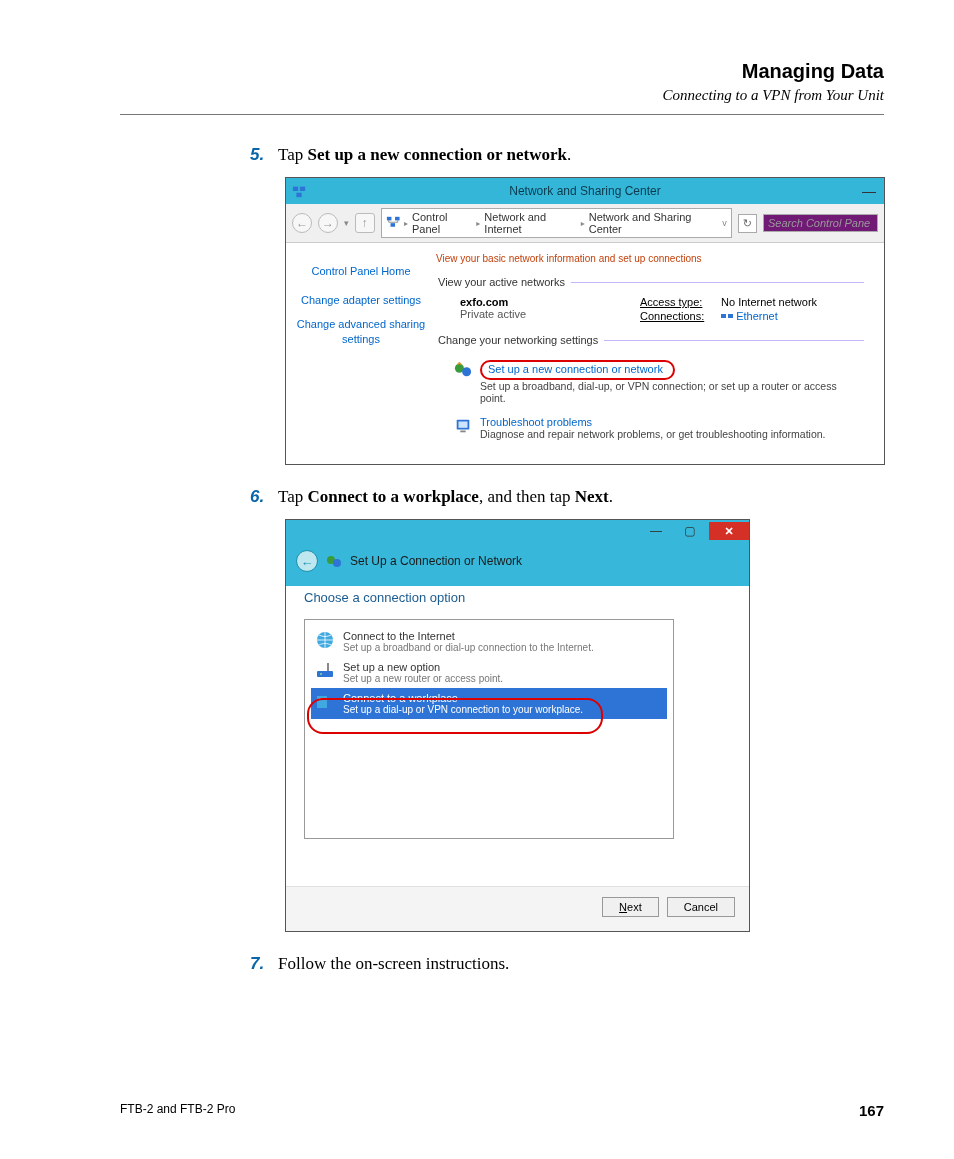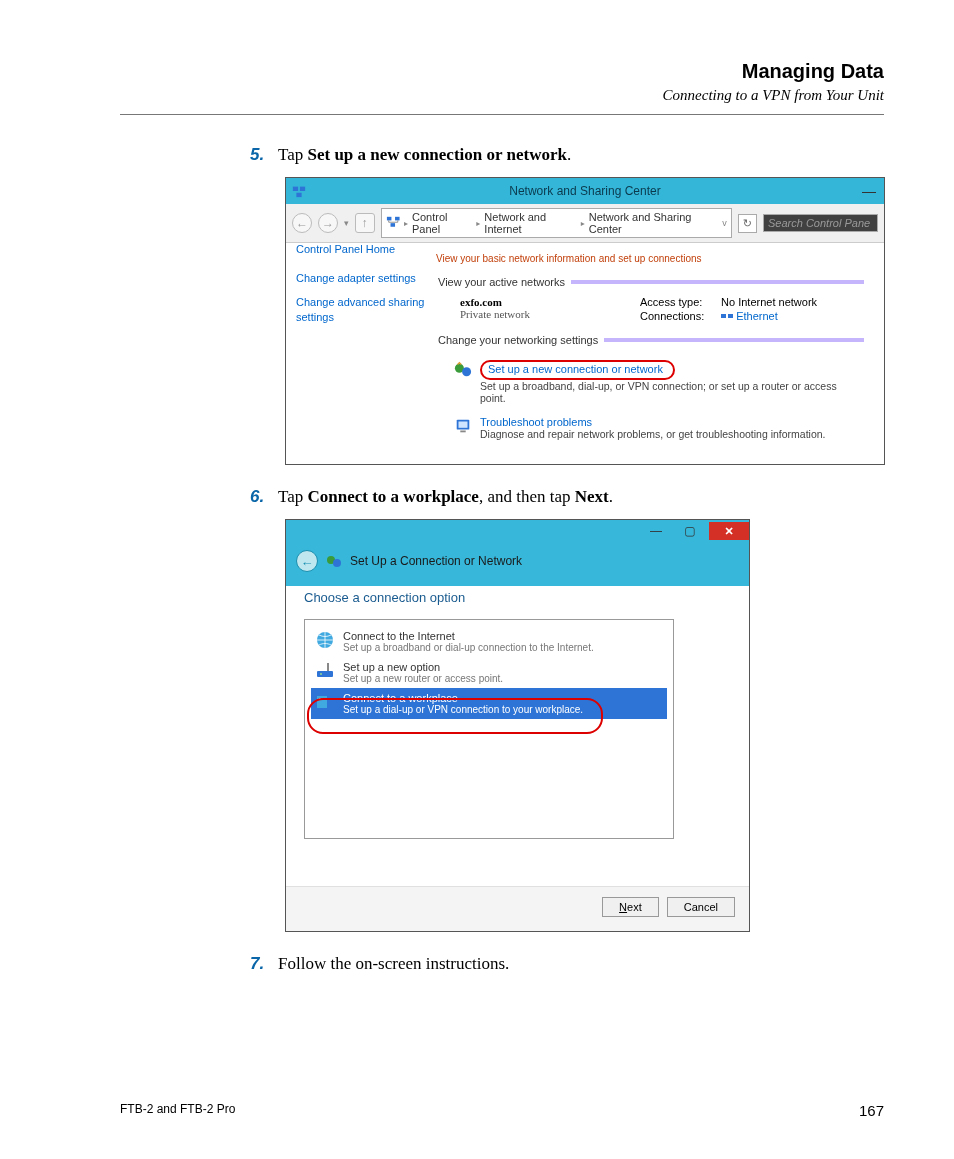"Search Control Pane" .nsc-search { background: #404040 -> #701a75 }
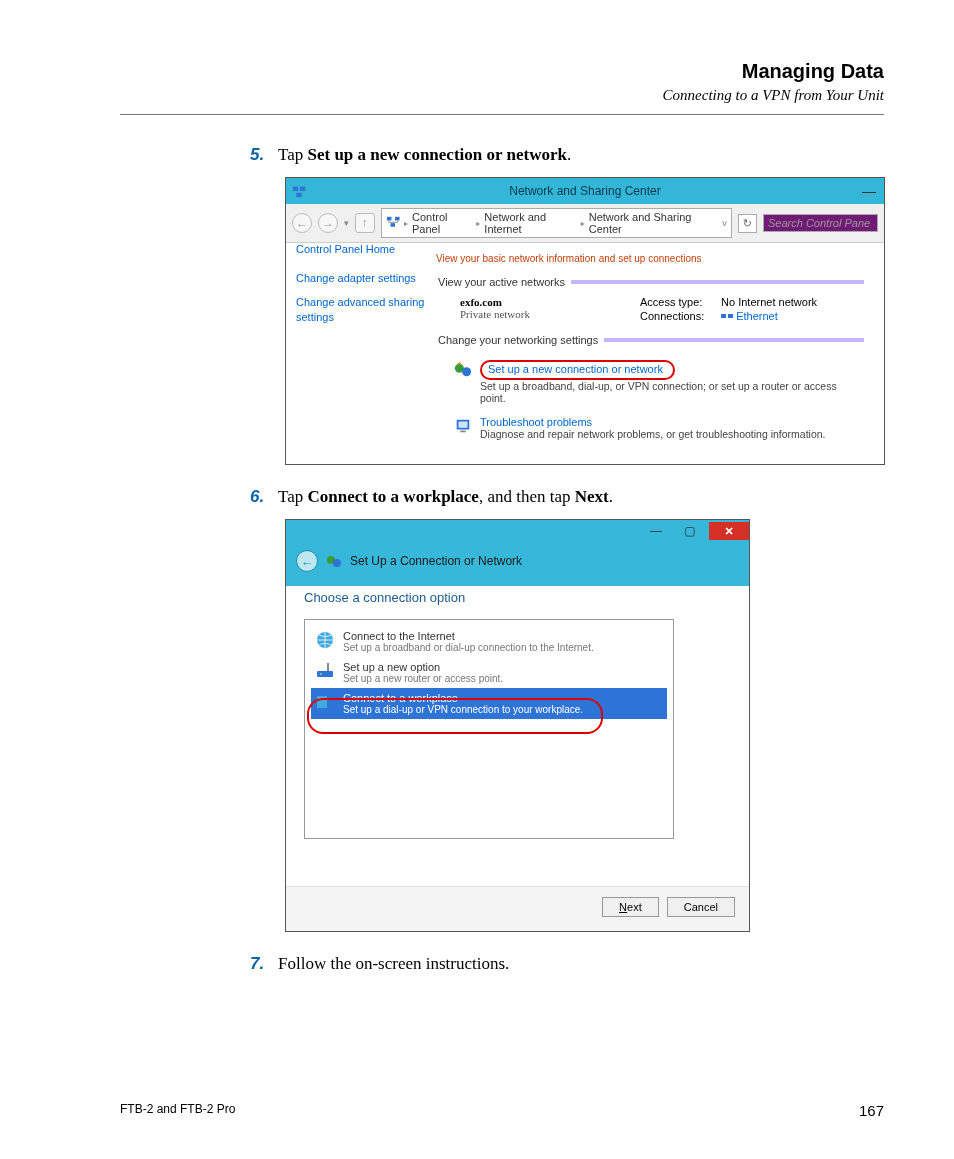"Control Panel Home" .nsc-side { padding: 0 10px -> 22px 10px; text-align: none -> center }
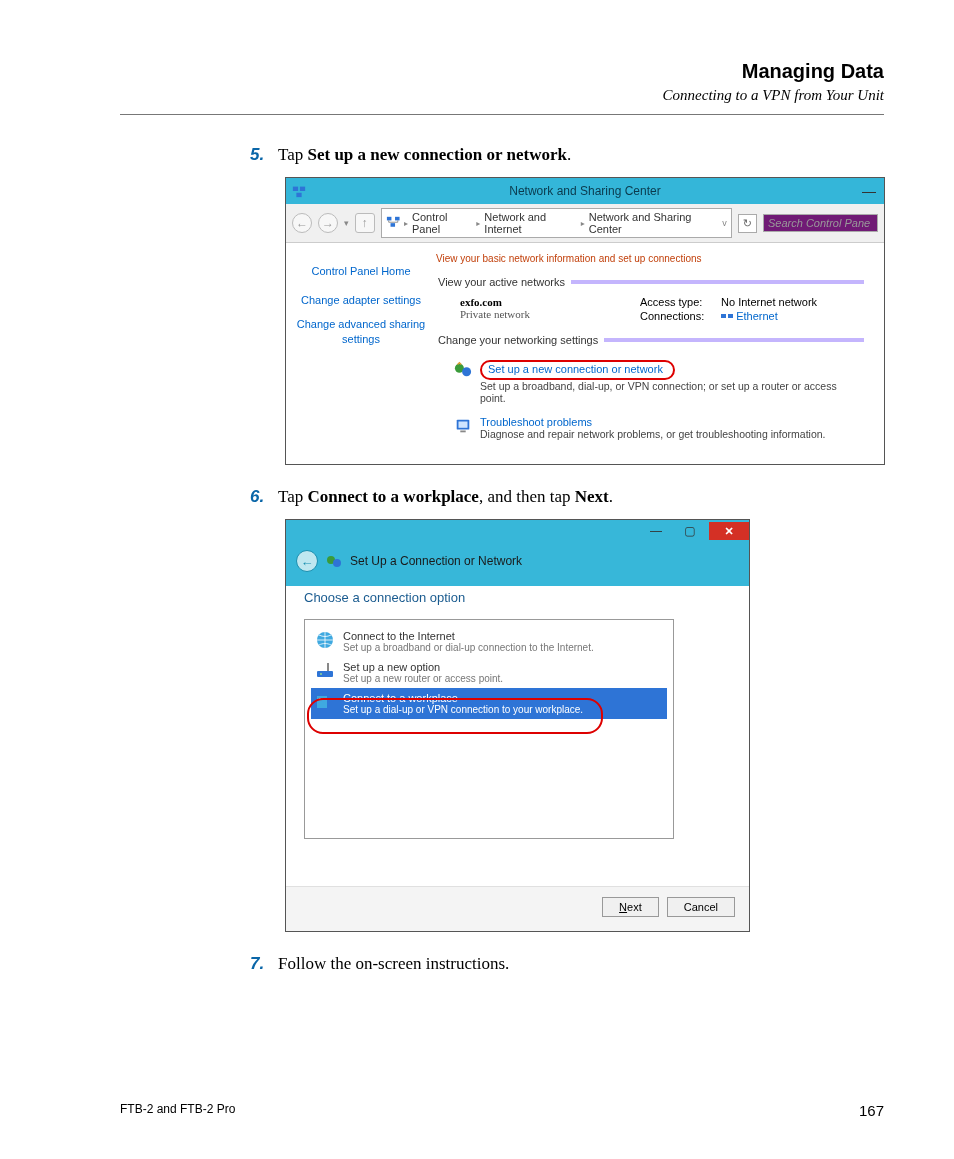"View your active networks" fieldset.net-group { border-top: 4px solid #c4b5fd -> 1px solid #c4b5fd }
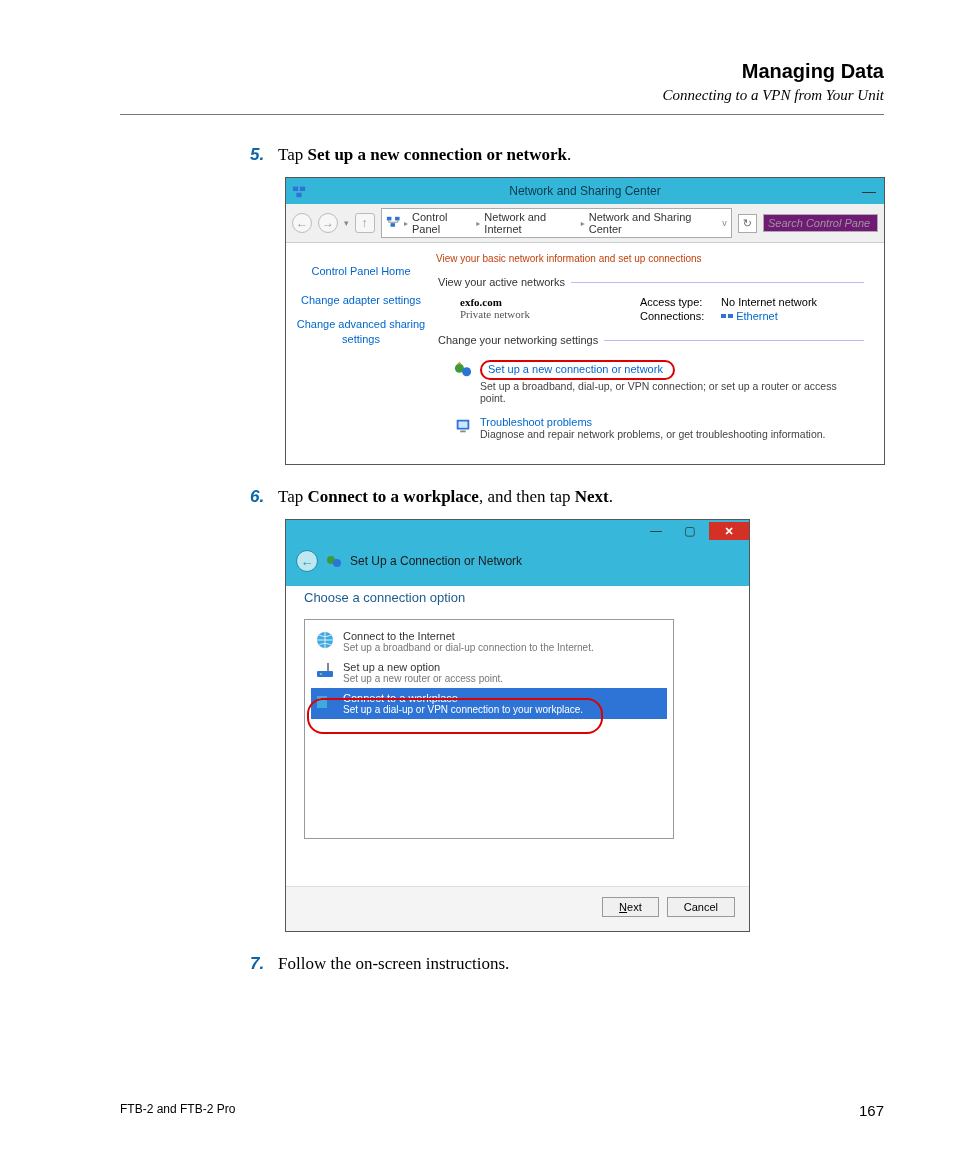"exfo.com" .net-left { font-family: Liberation Serif, serif -> none }
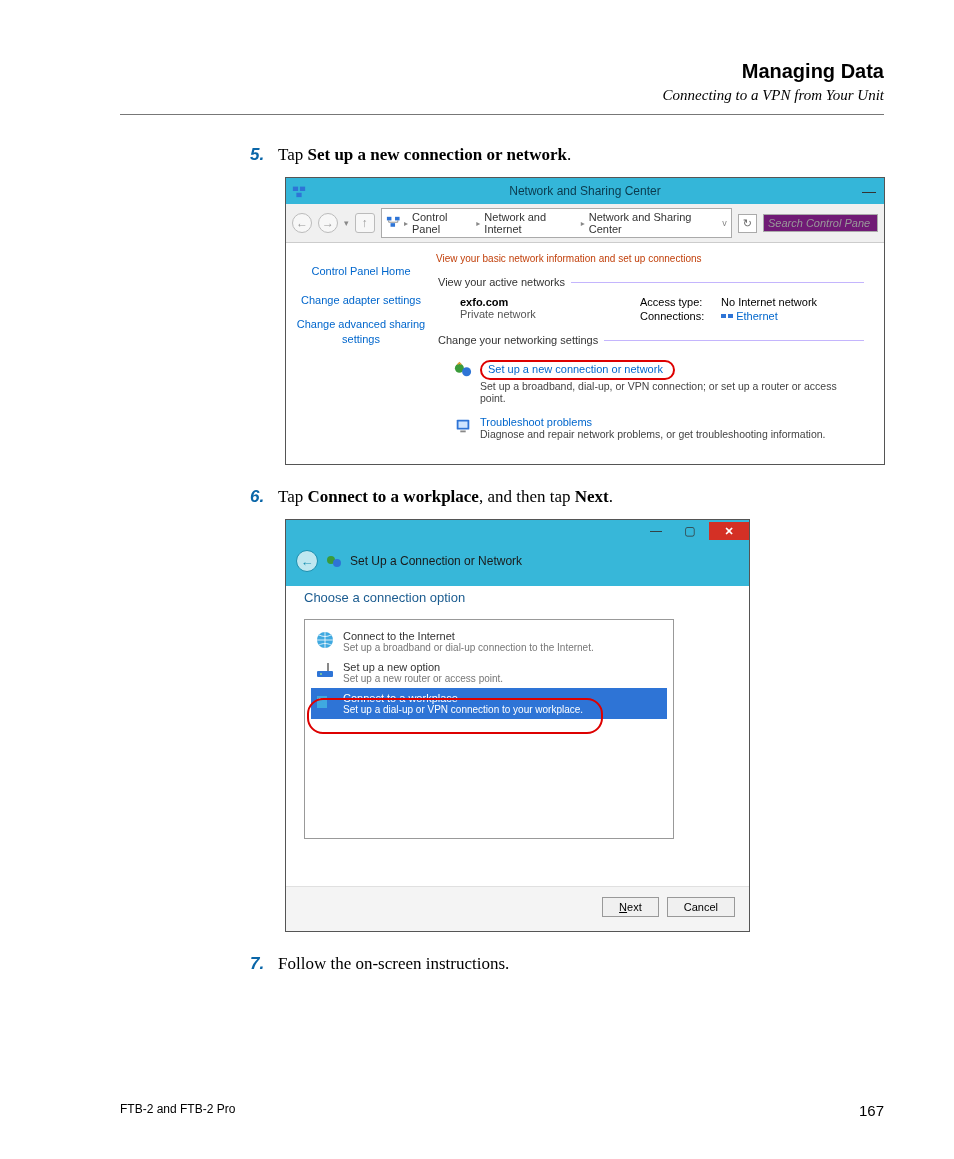"Access type:" .net-right .k { text-decoration: none -> underline }
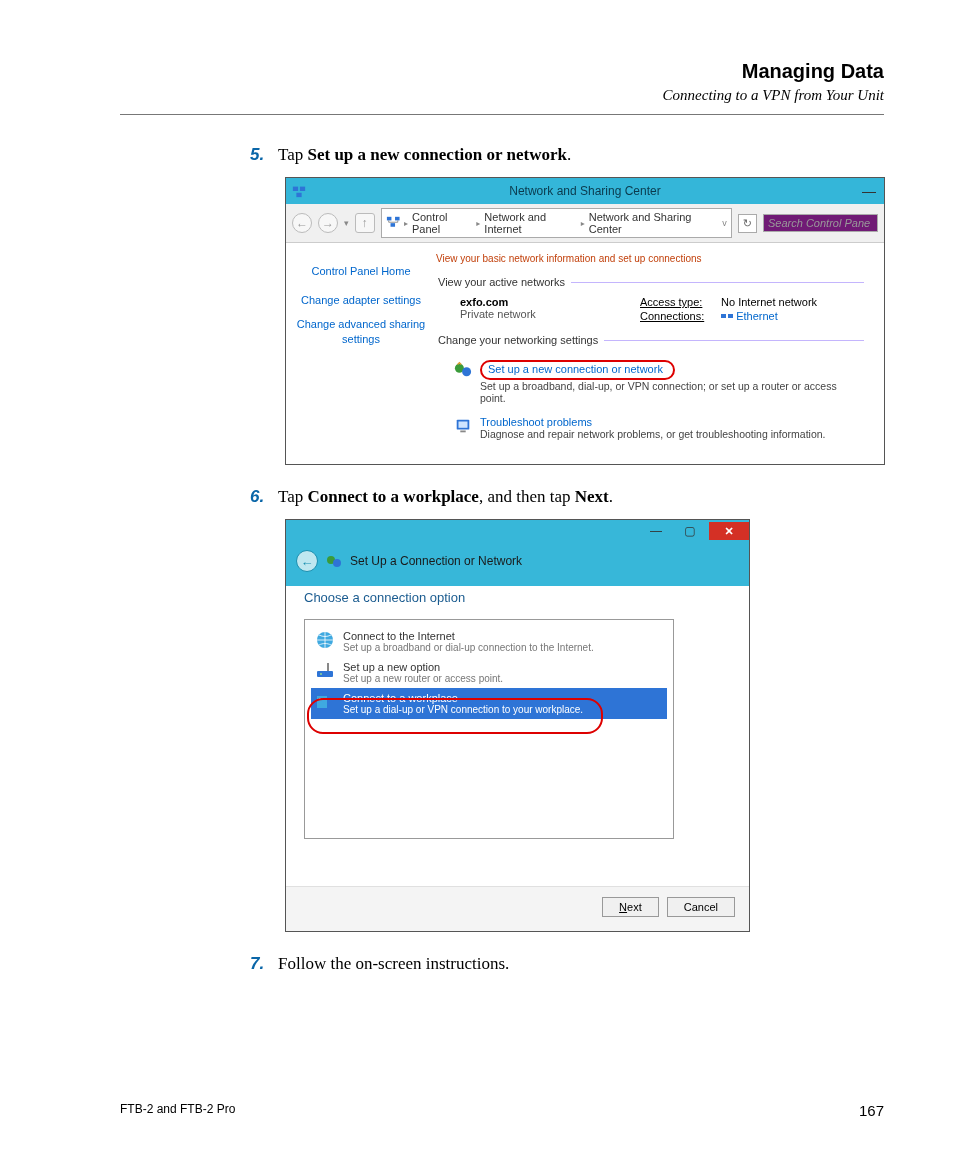"Private network" div.ntype { text: network -> active }
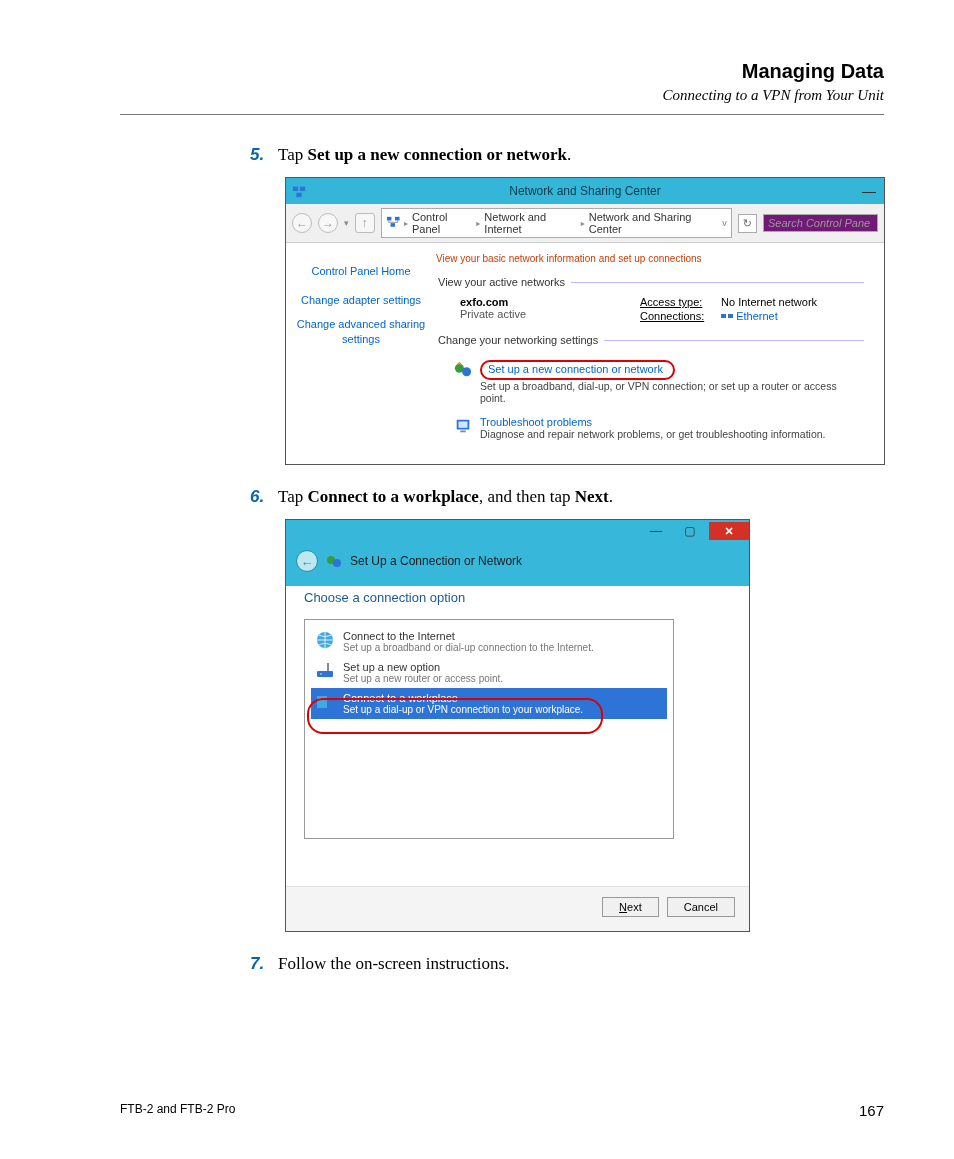"167" .footer .pnum { font-weight: normal -> bold }
